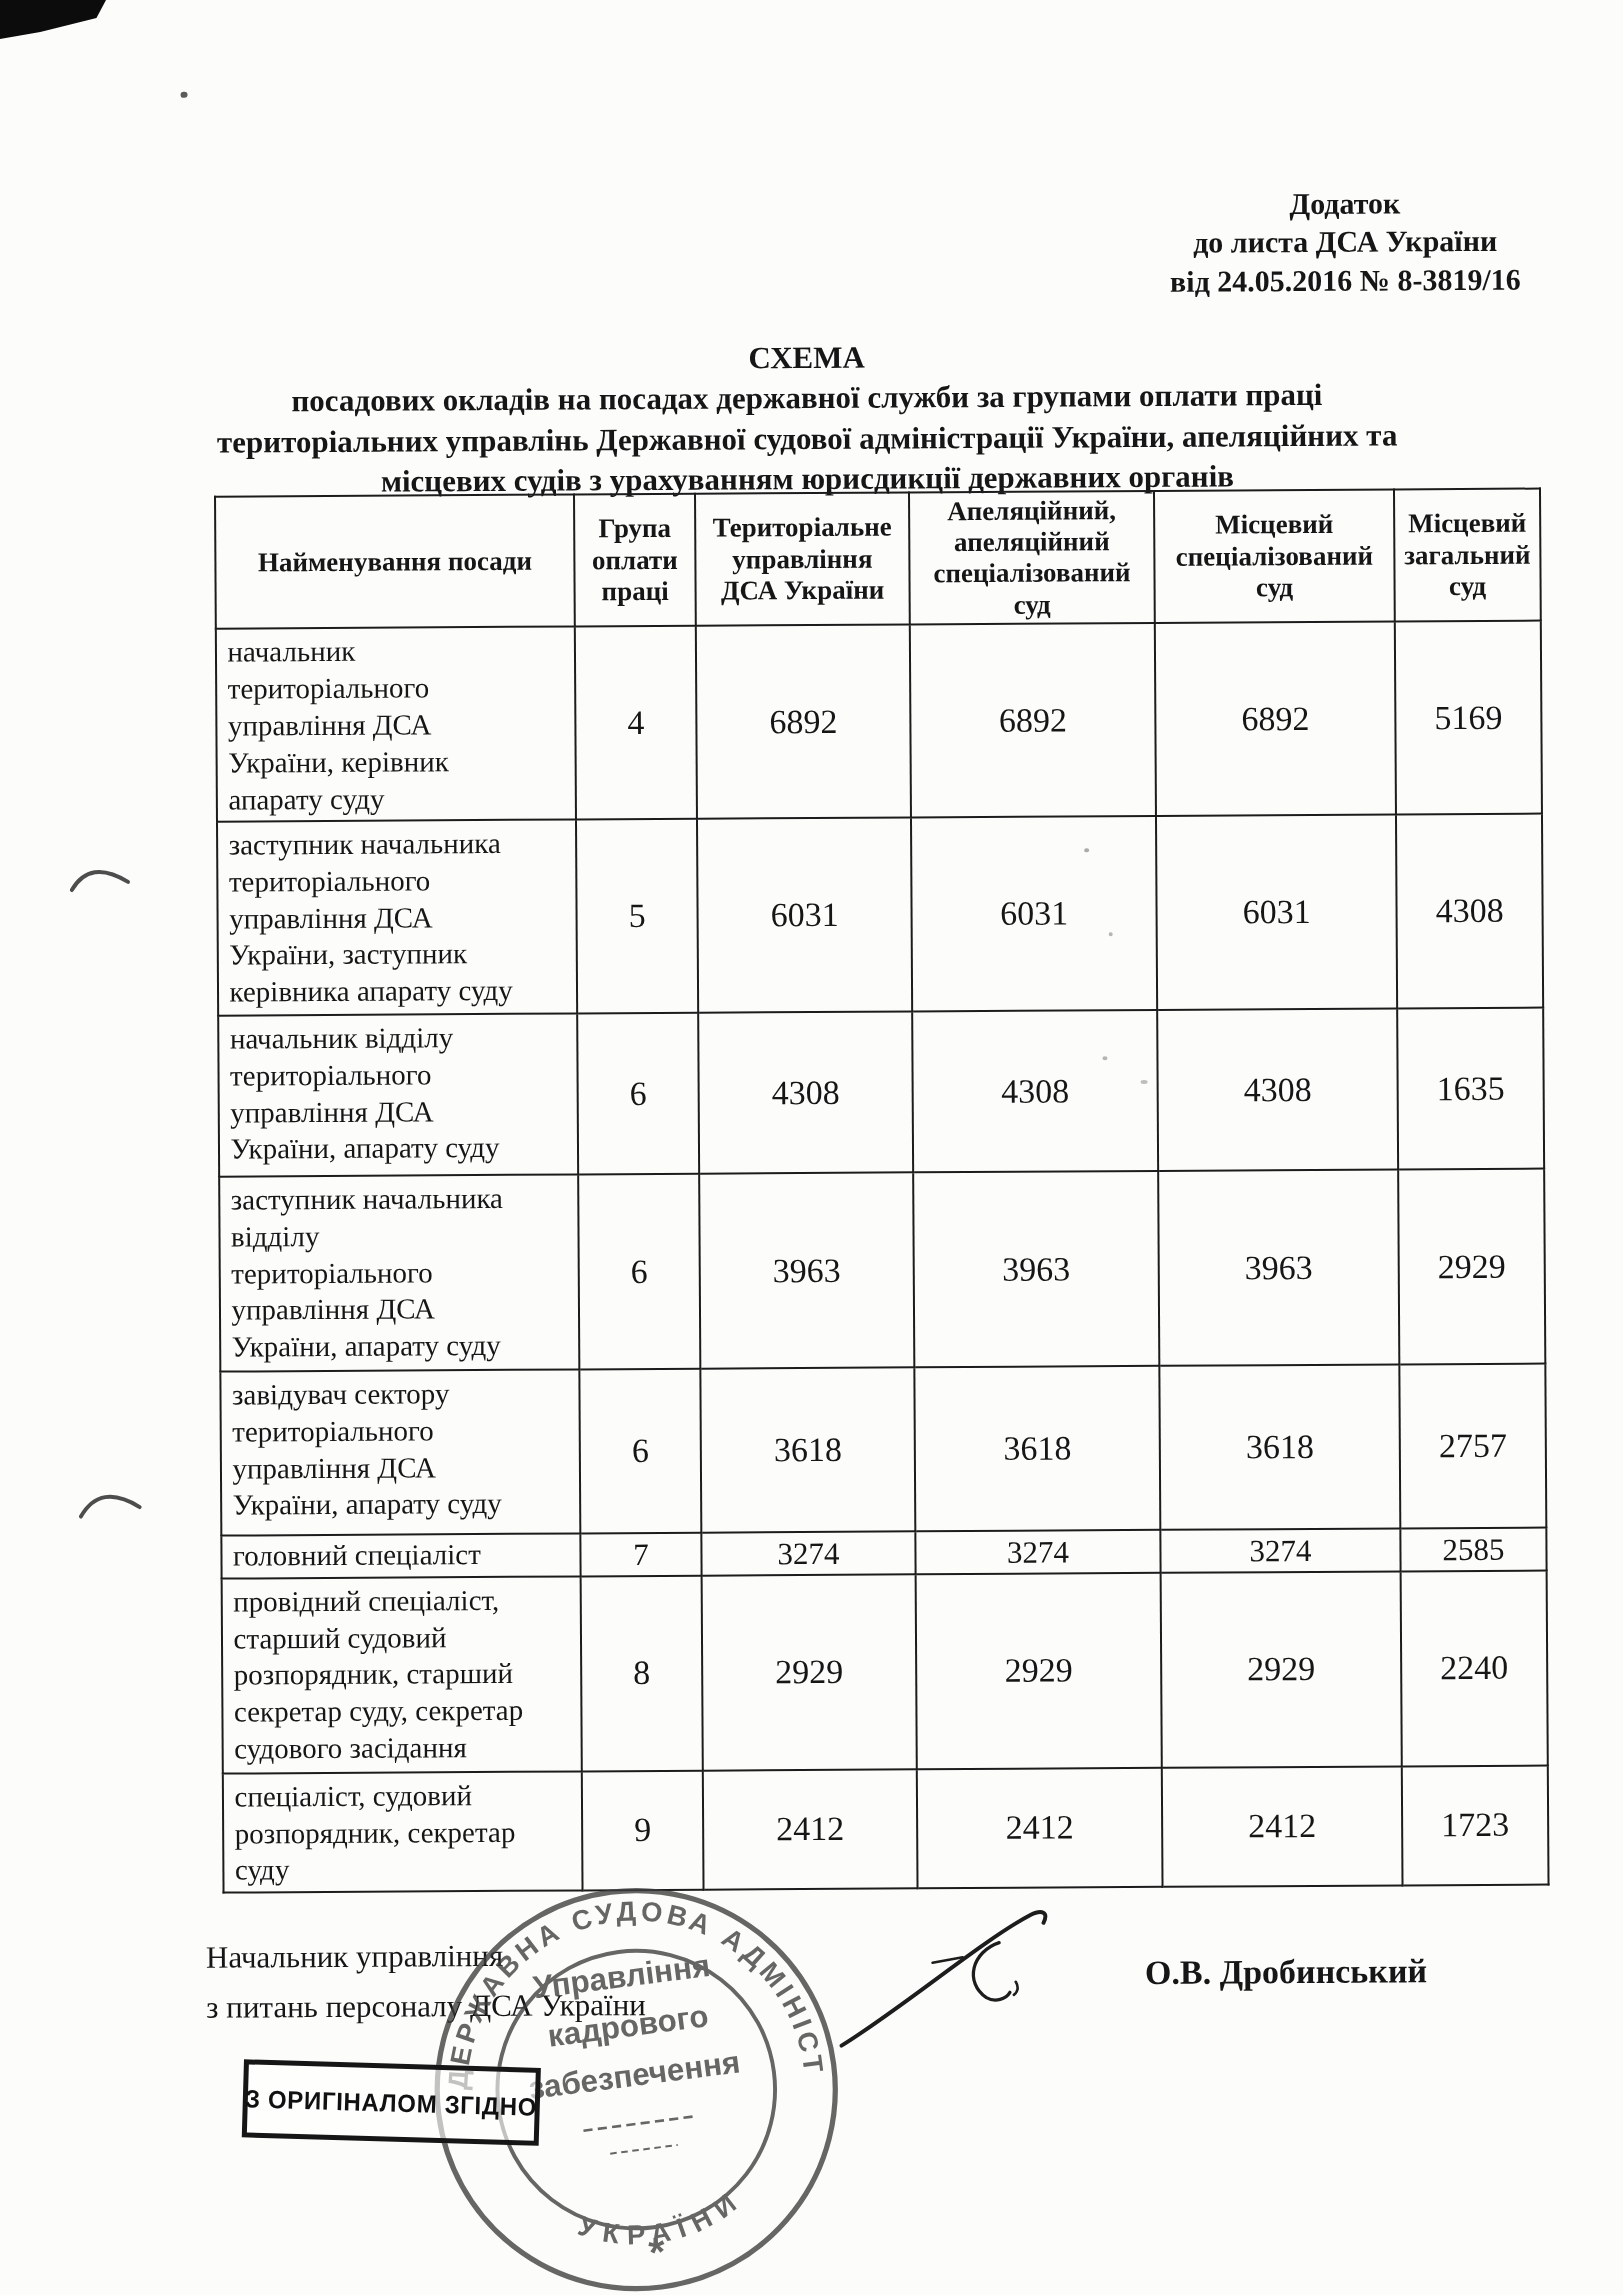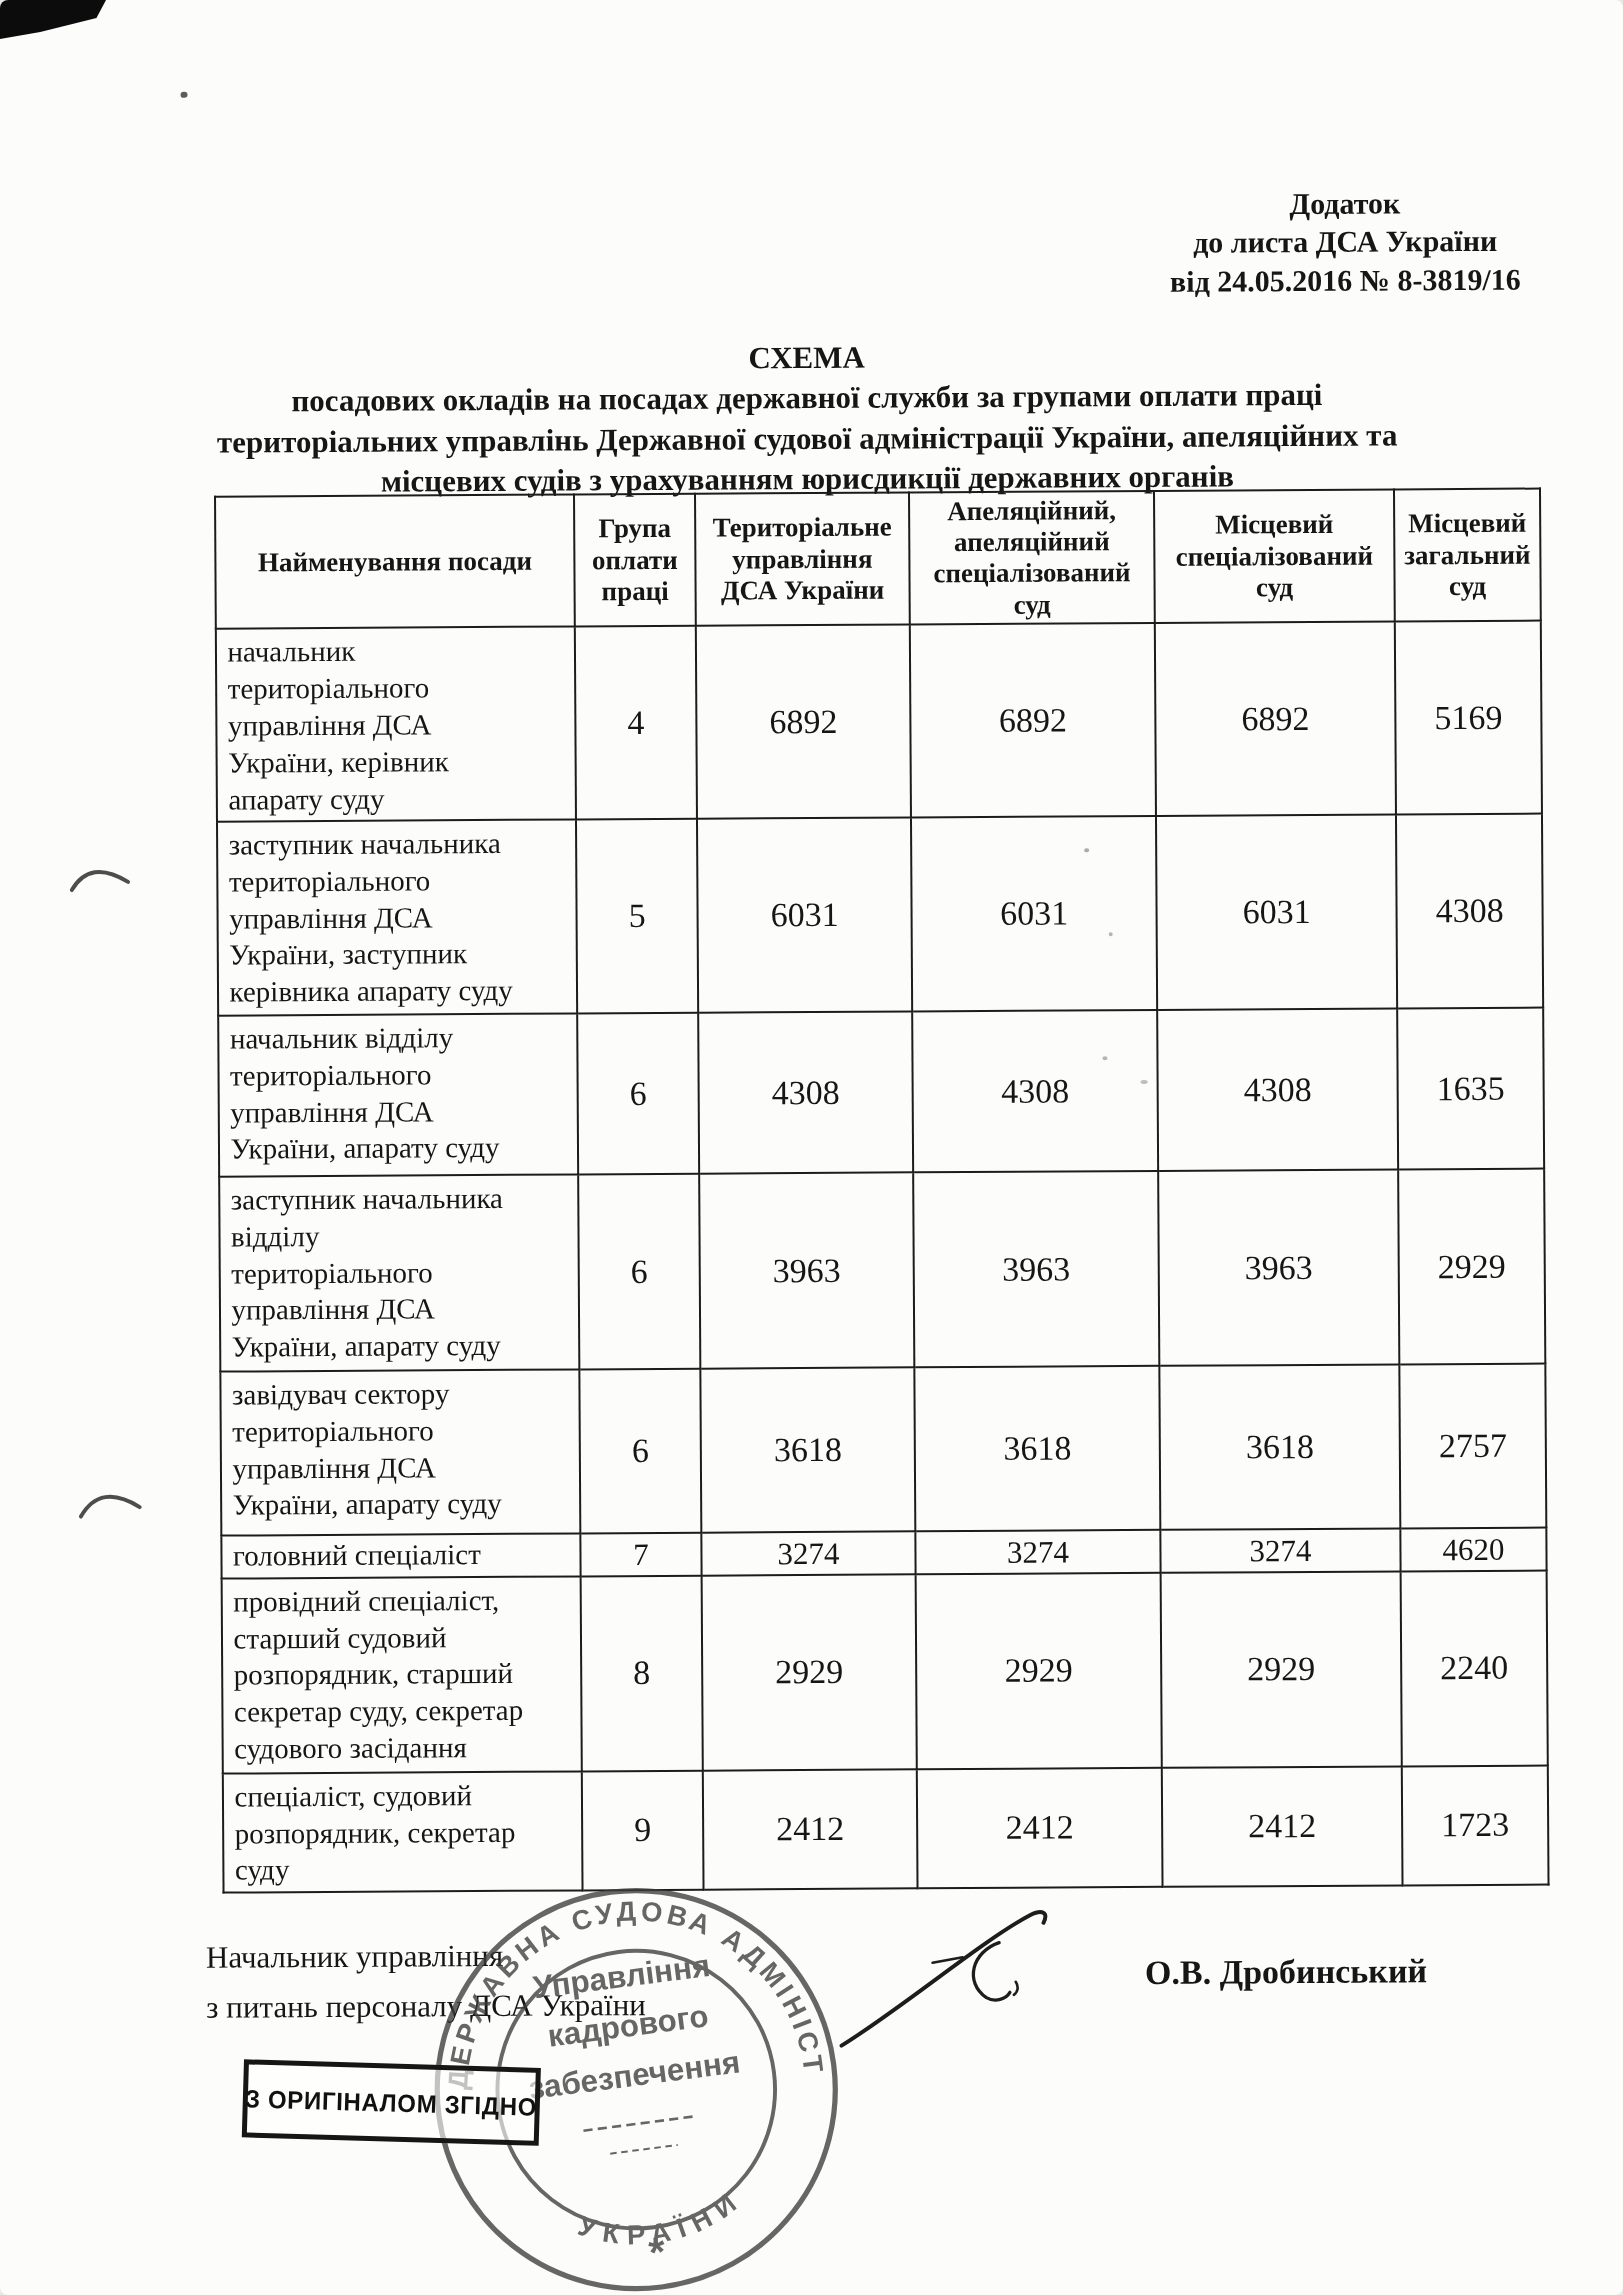"Додаток" .page { border-radius: 8px -> none }
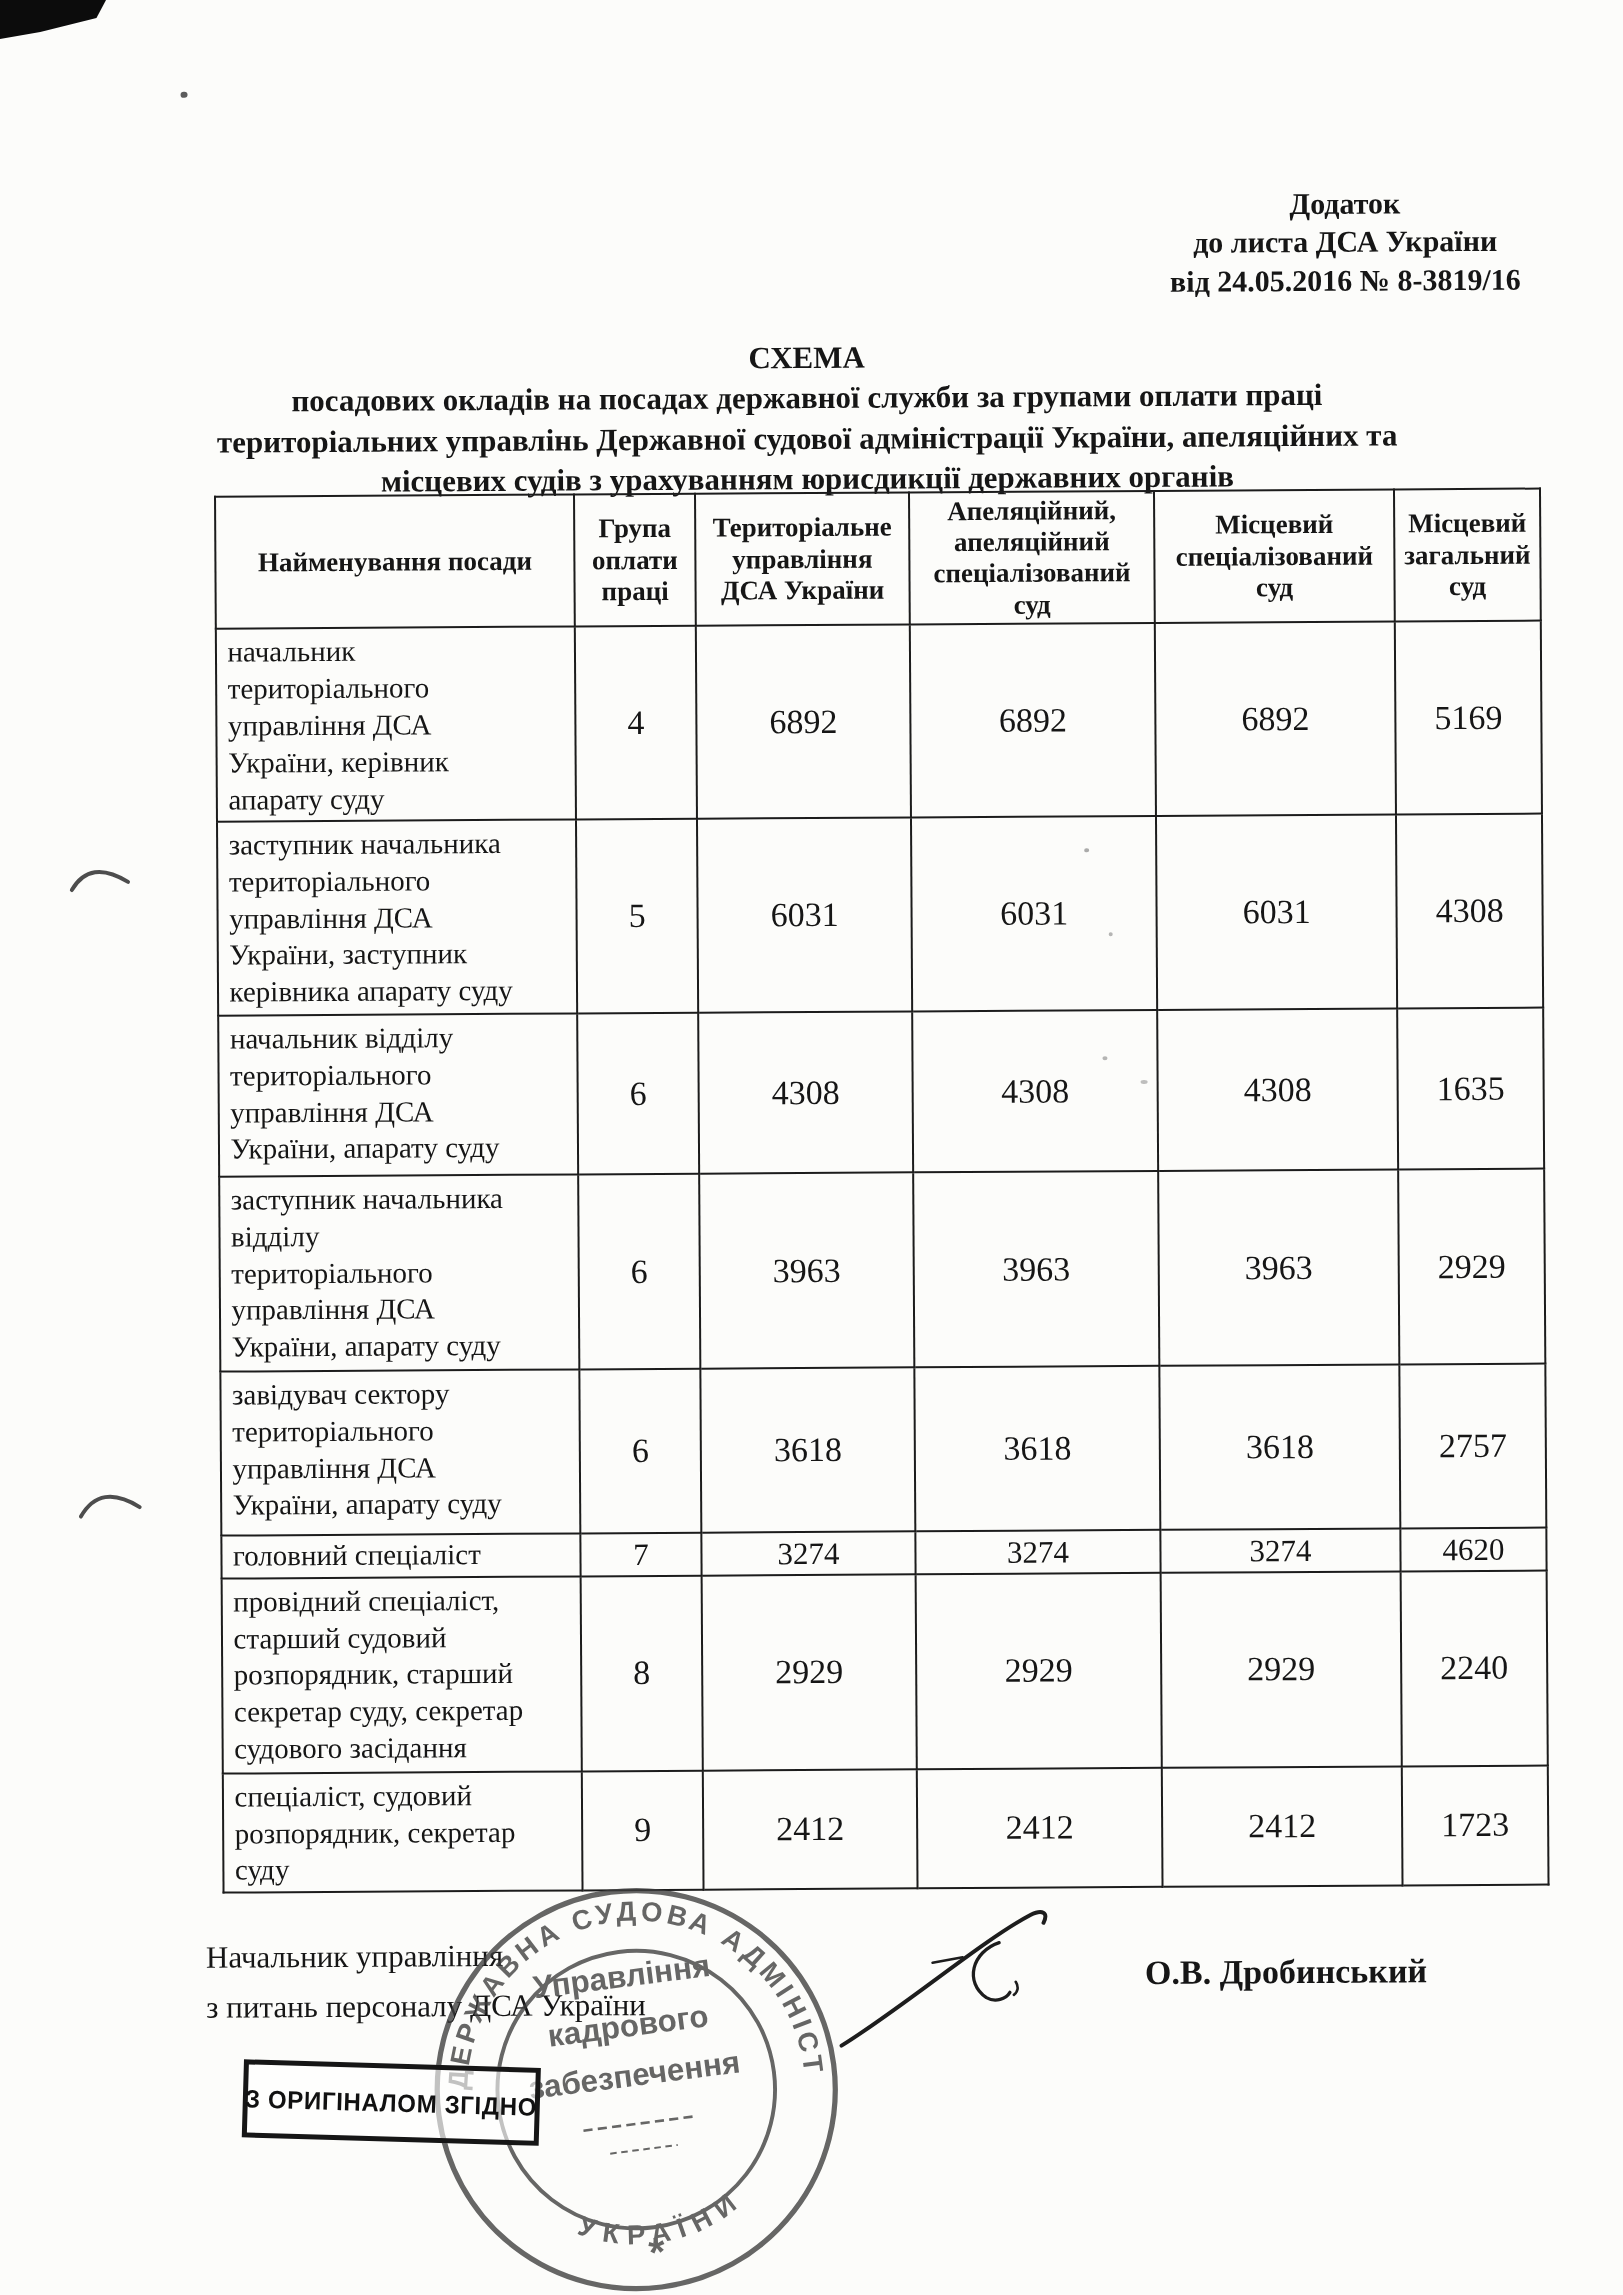"4620" td.num { text: 4620 -> 2585 }
